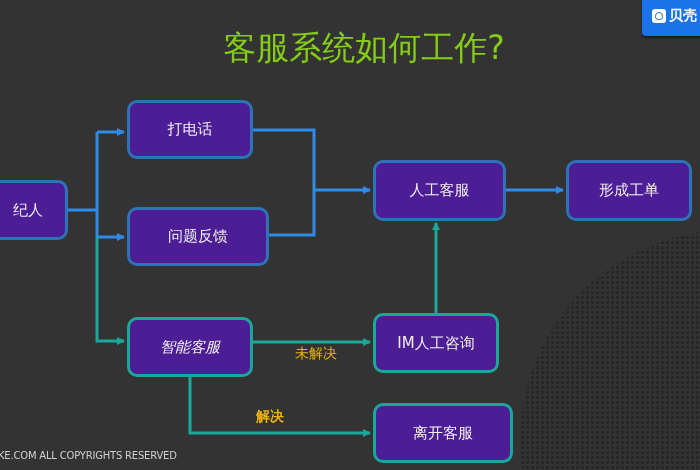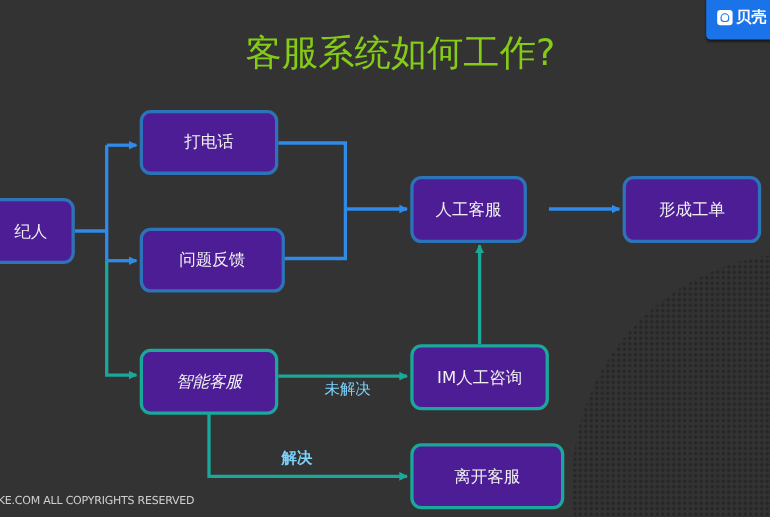"人工客服" div.node { width: 106px -> 133px }
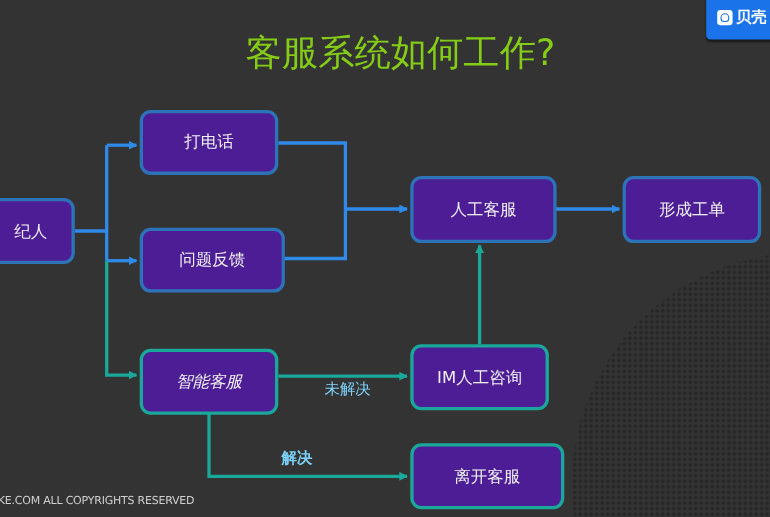"问题反馈" div.node { width: 132px -> 142px }
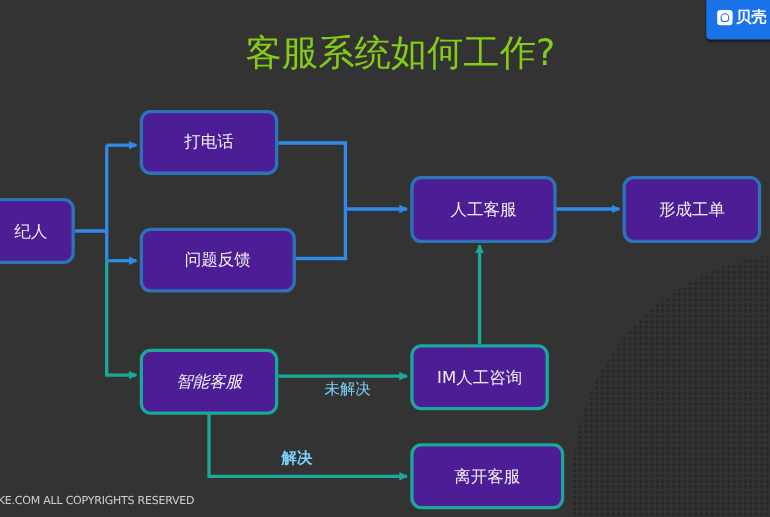"未解决" .edge-label { color: #7dd3fc -> #eab308 }
